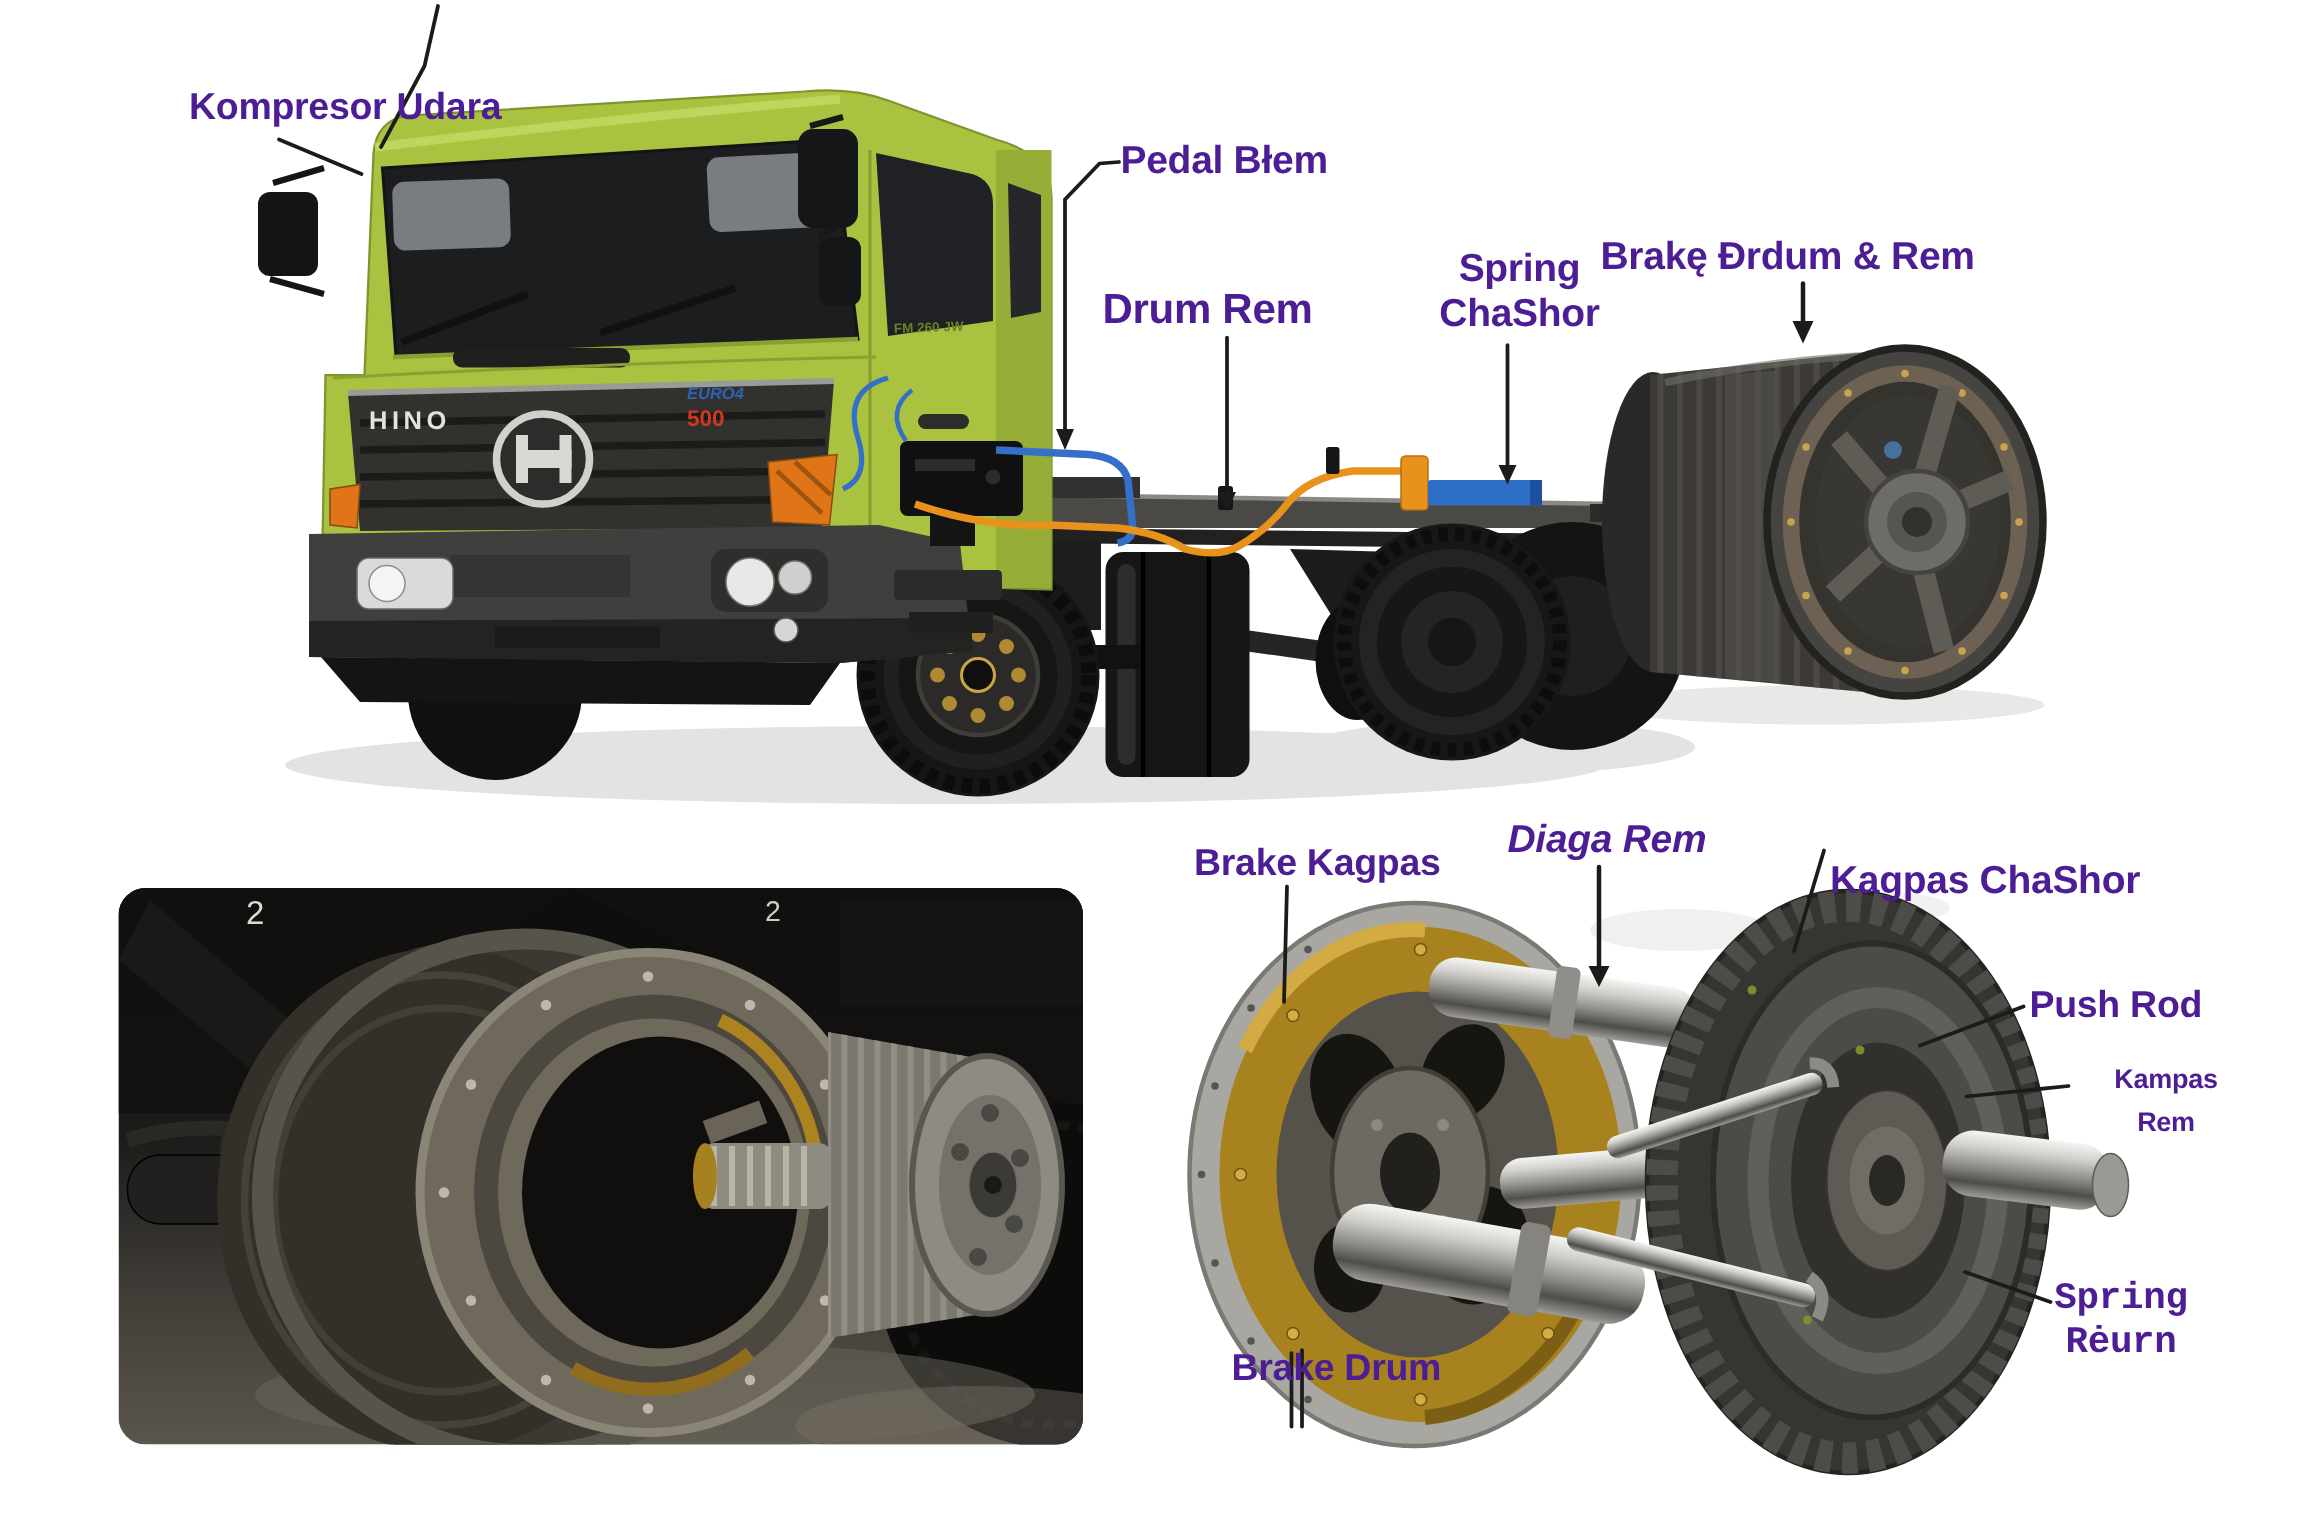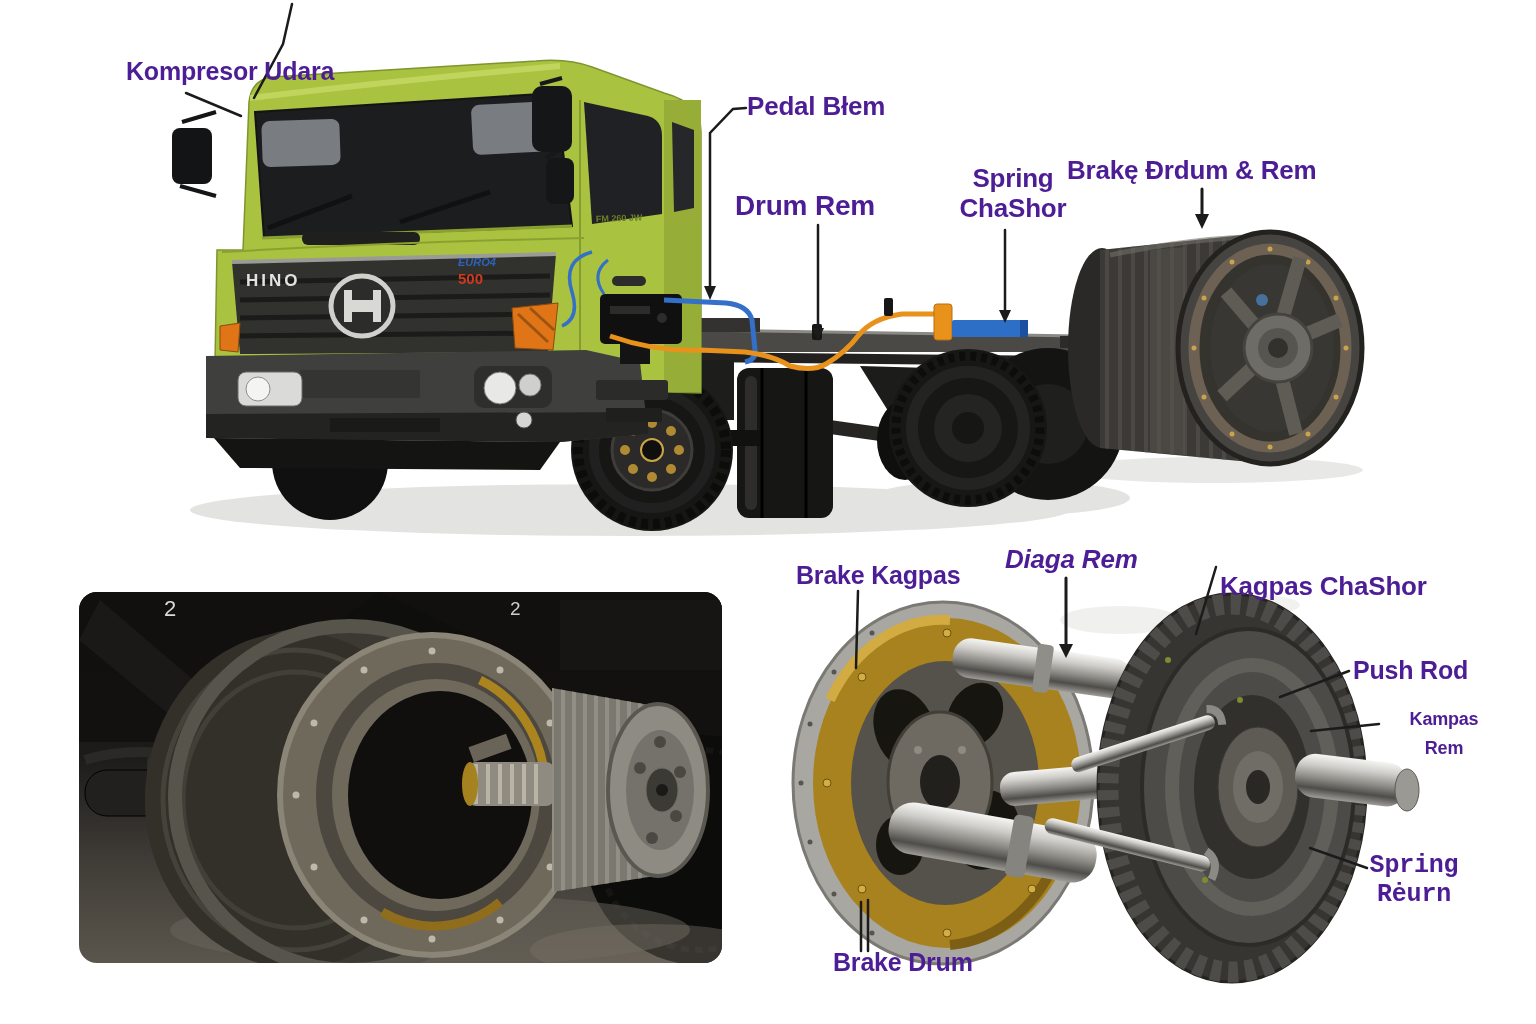"Brake Drum" div.lbl { margin-left: 12px -> none; top: 948px -> 898px }
